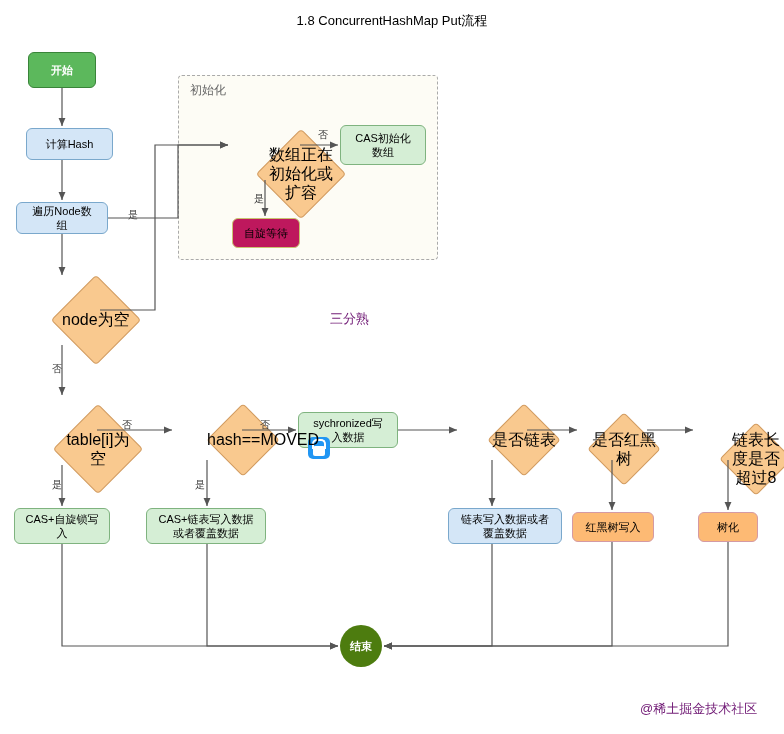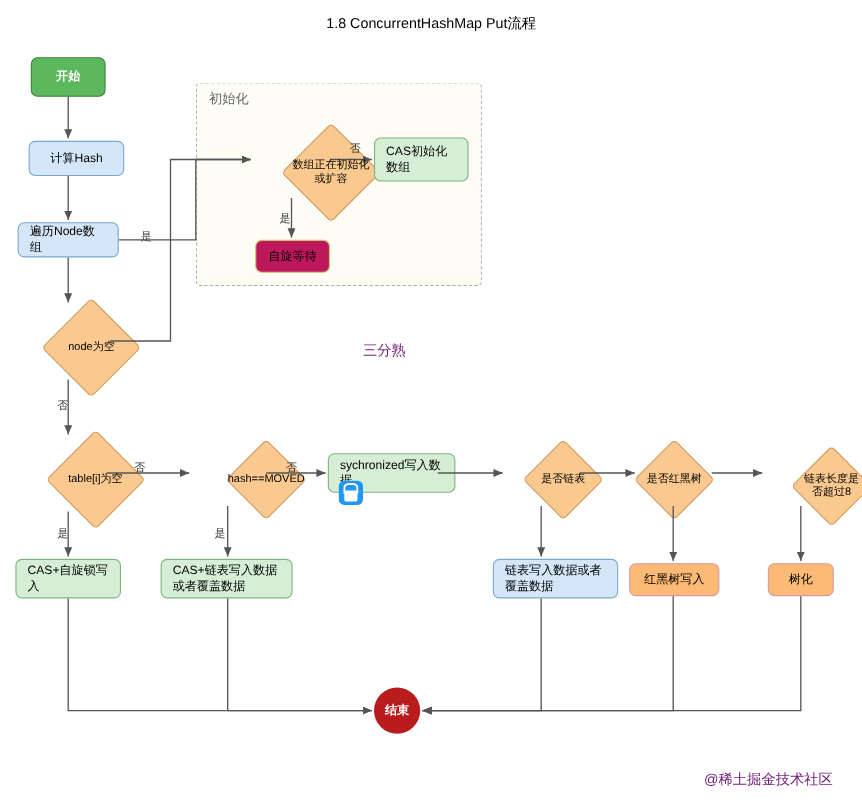"开始" .node { text-align: left -> center }
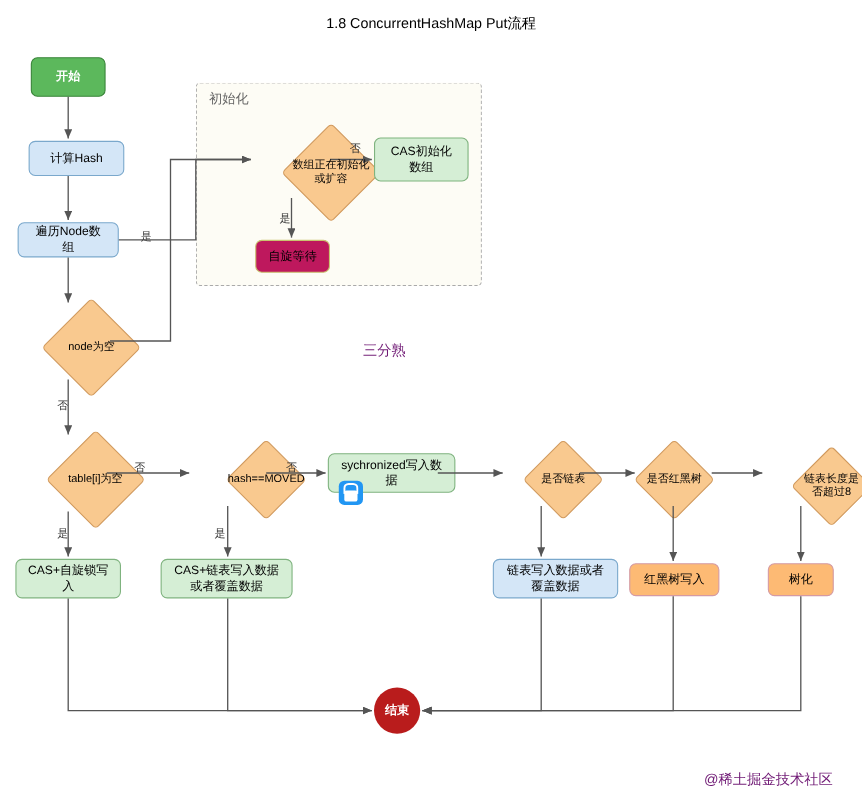"数组正在初始化或扩容" .diamond span { font-size: 10px -> 16px }
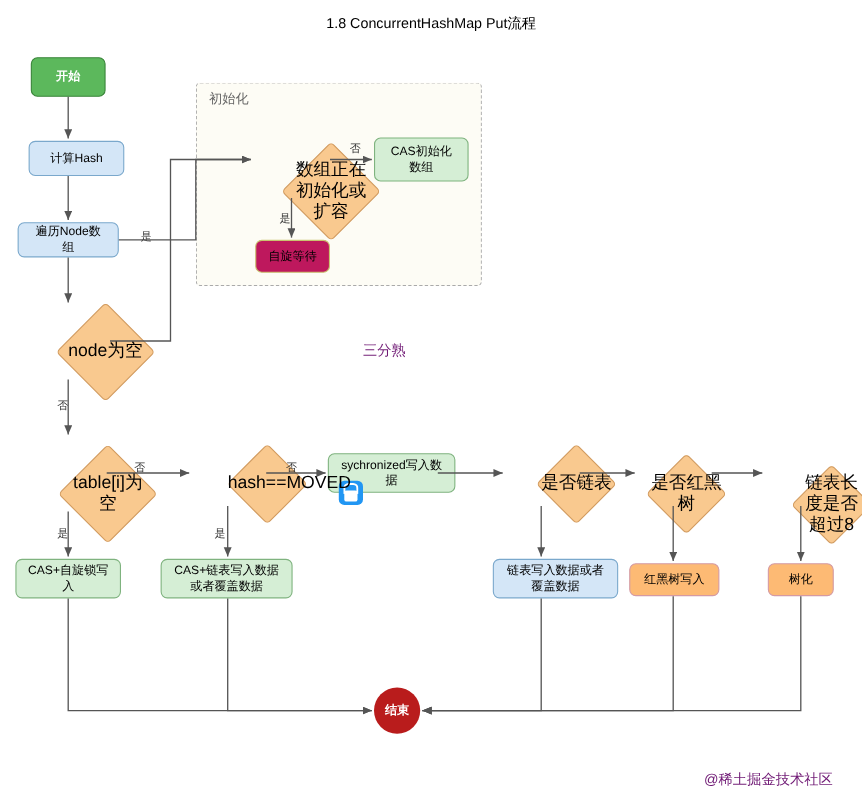"sychronized写入数据" div.node { width: 116px -> 100px }
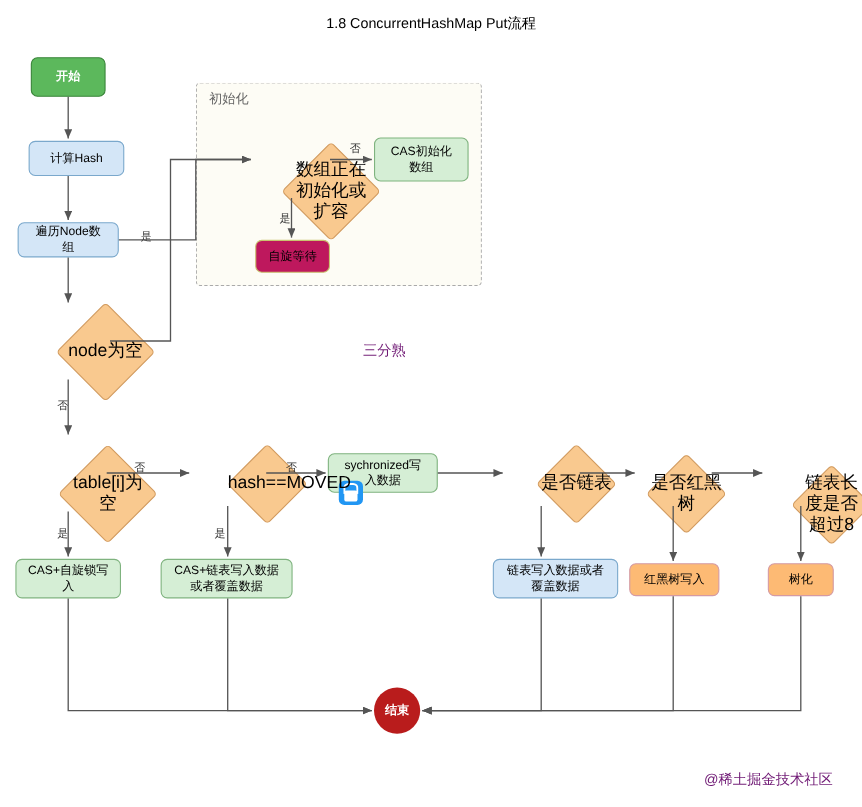"结束" .end { background: #b91c1c -> #4d7c0f }
